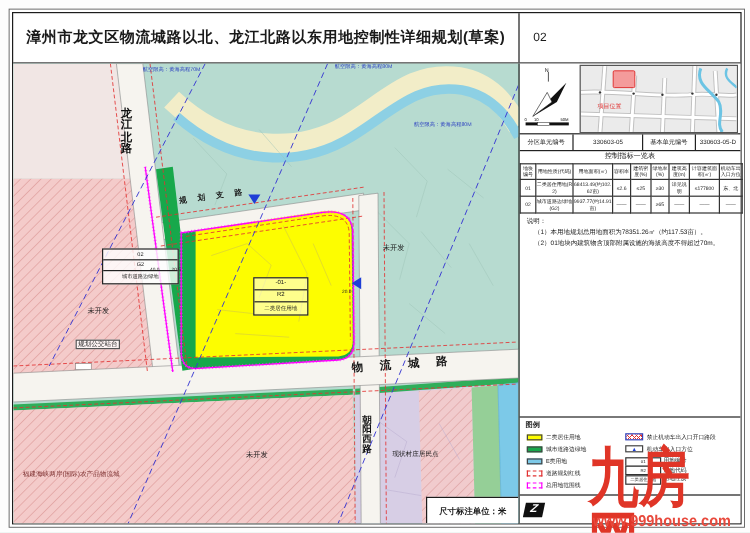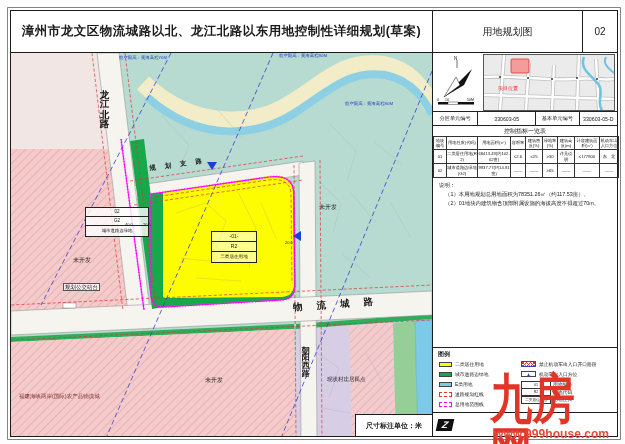"用地规划图" div.dn-cell { html: <div>用地规划图</div> -> none }
